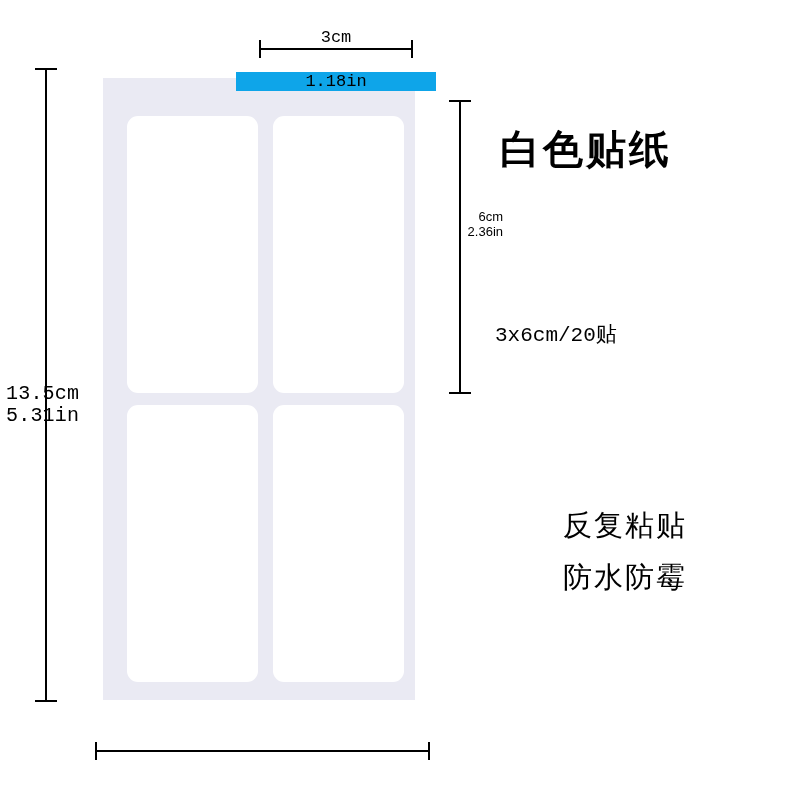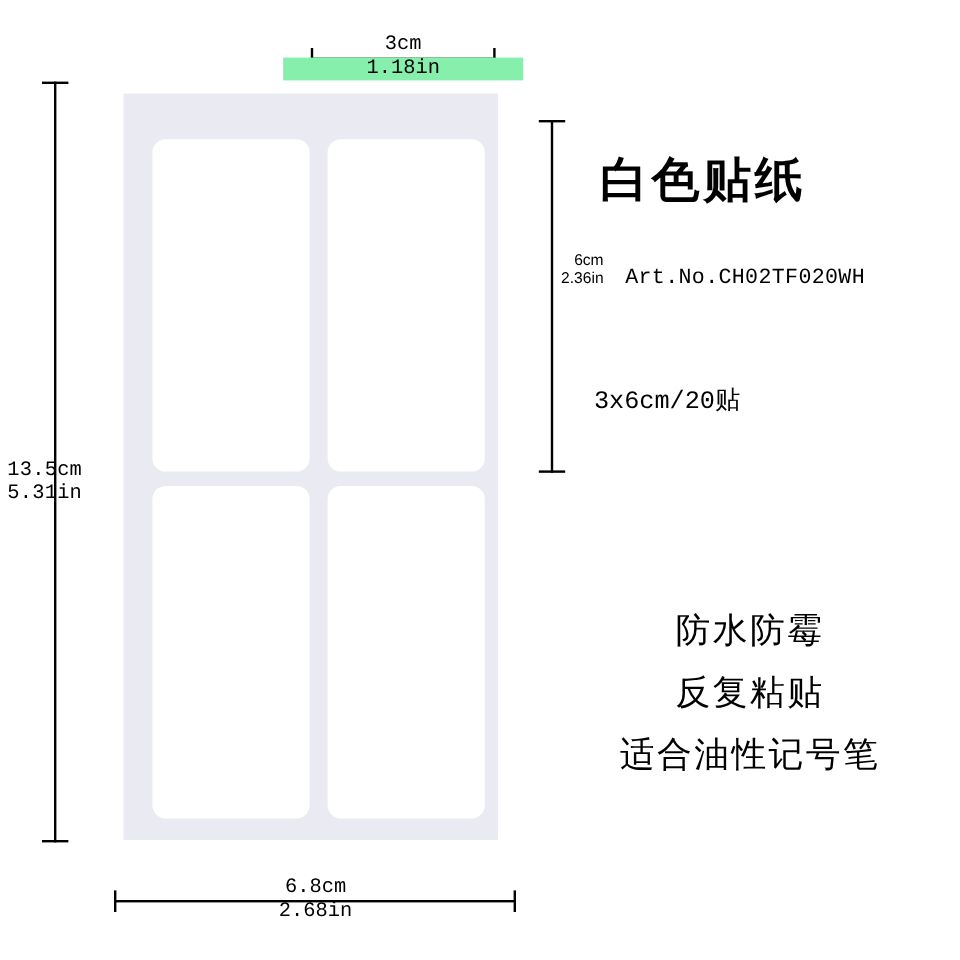"1.18in" #dim-top-text .line-in { background: #86efac -> #0ea5e9; margin-top: none -> 24px }
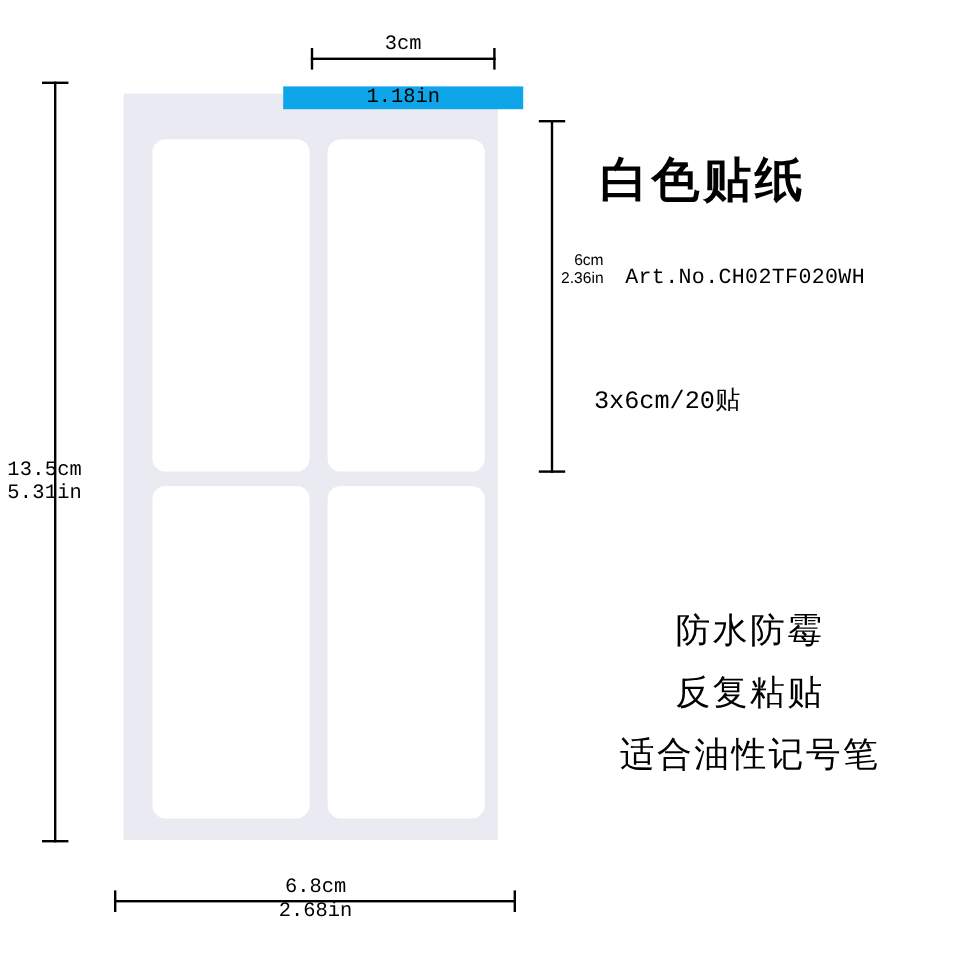"Art.No.CH02TF020WH" div { html: <div>Art.No.CH02TF020WH</div> -> none }
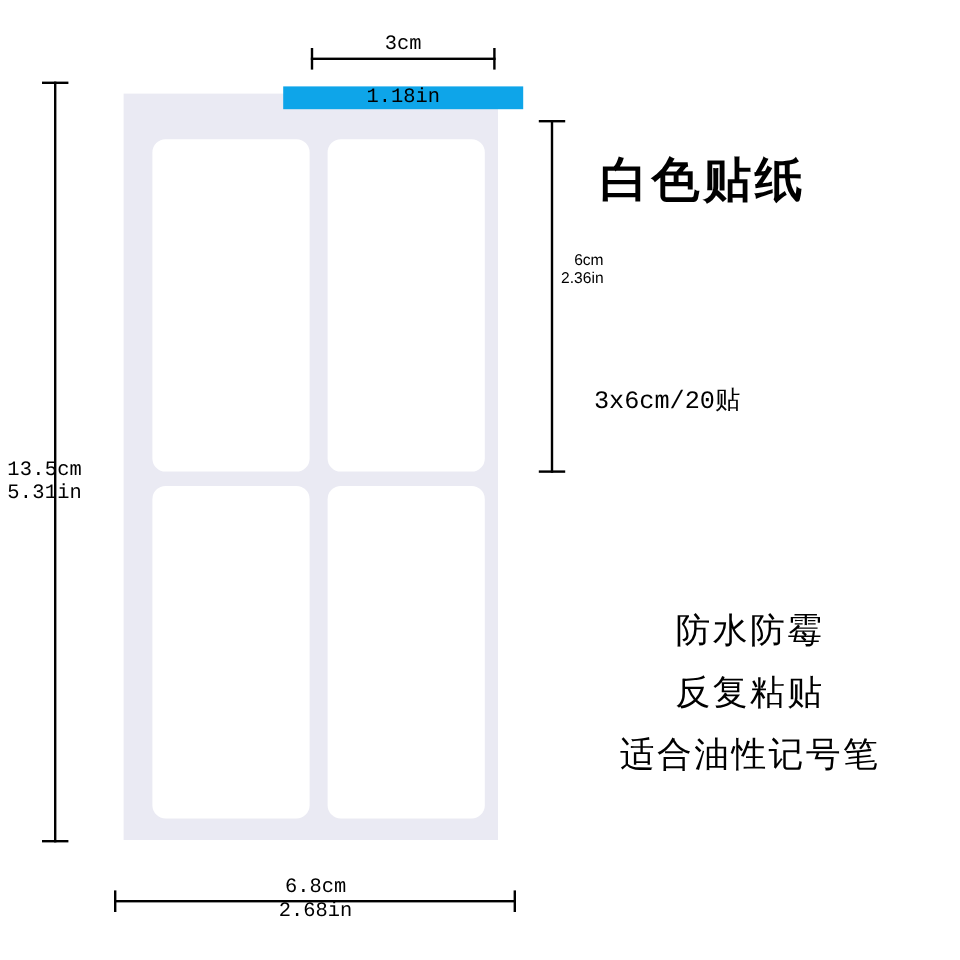"13.5cm" #dim-left-text { font-size: 17px -> 20px }
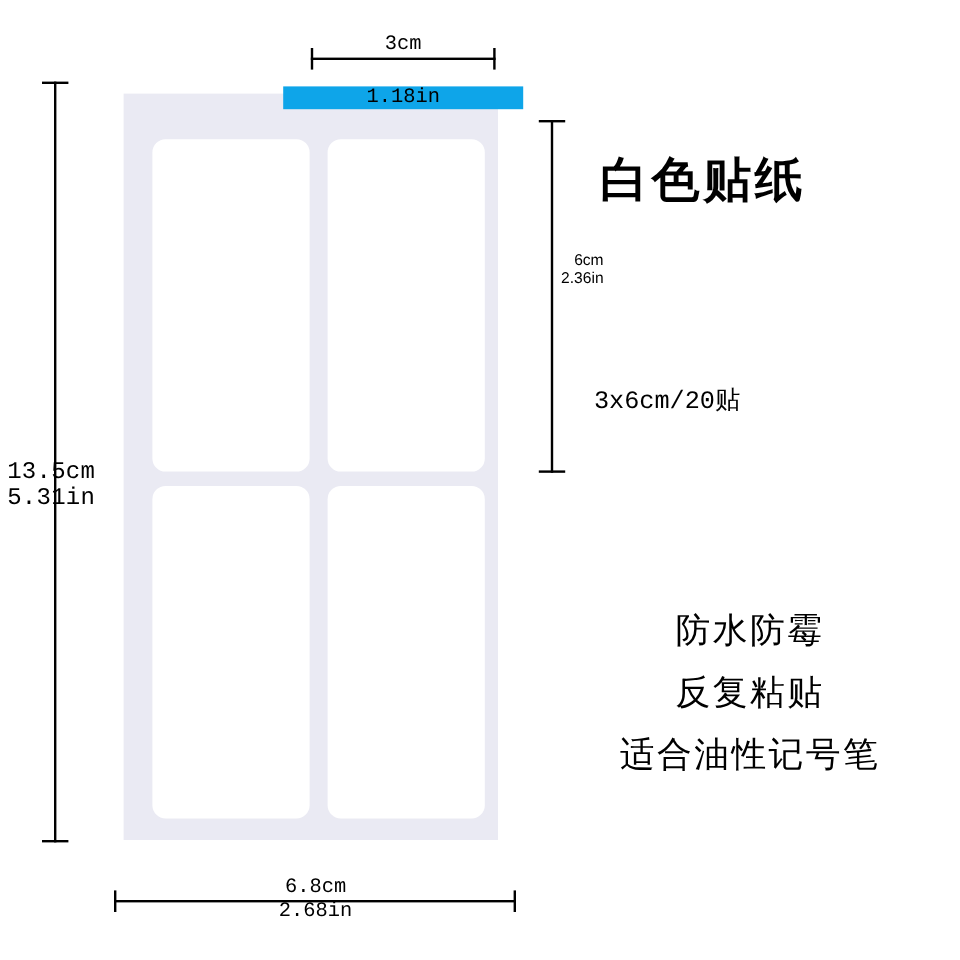"防水防霉" div { order: before "反复粘贴" -> after "反复粘贴" }
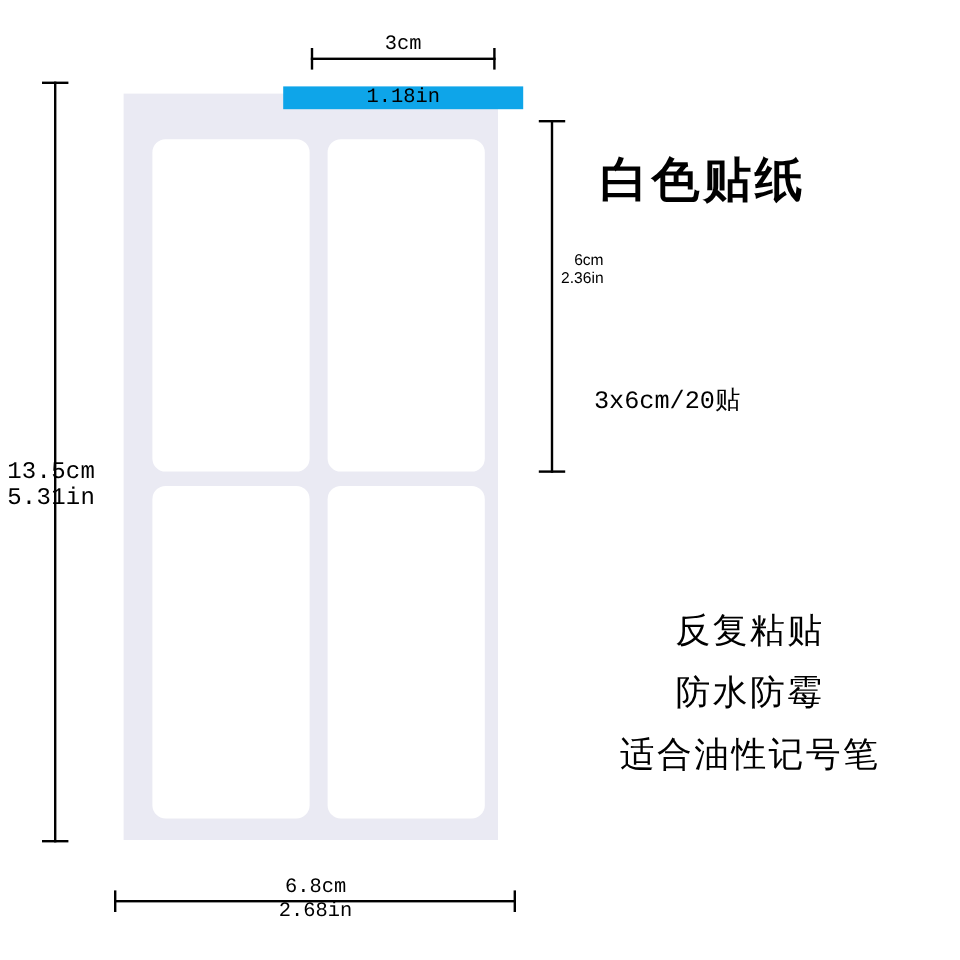"适合油性记号笔" div { html: <div>适合油性记号笔</div> -> none }
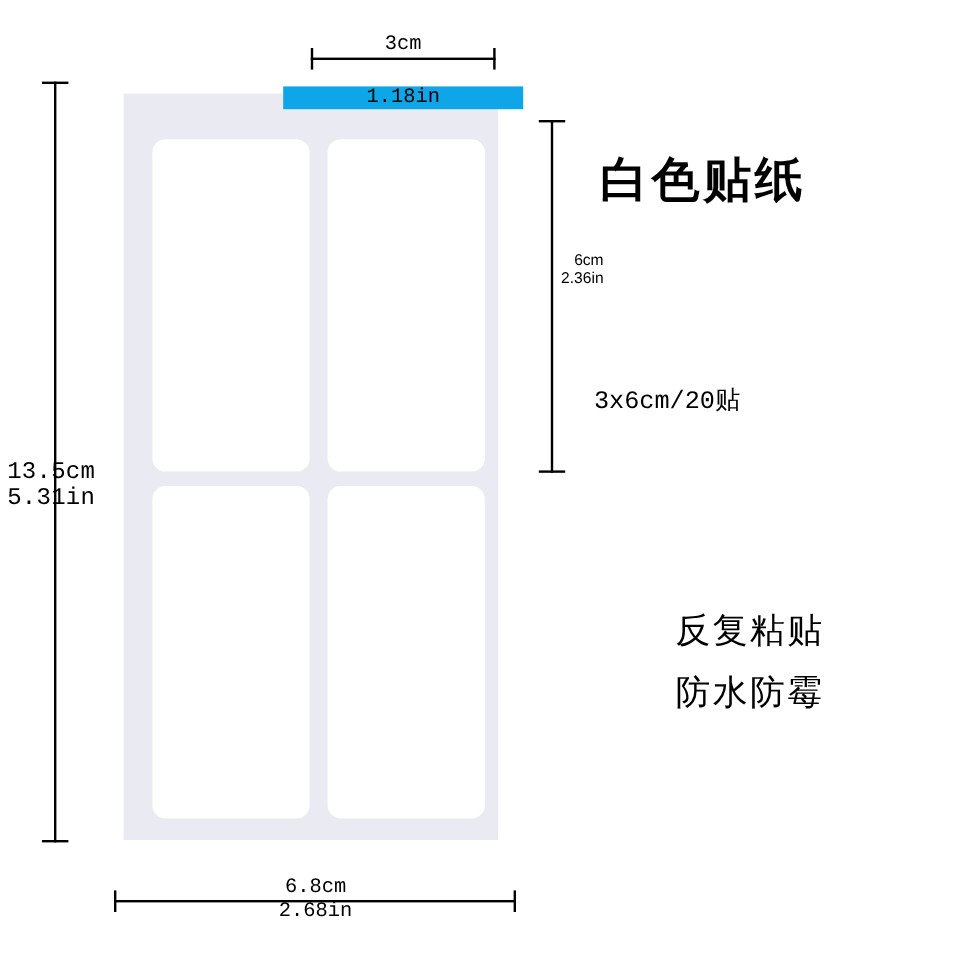"6.8cm" div { html: <div> <span>6.8cm</span> <span>2.68in</span> </div> -> none }
